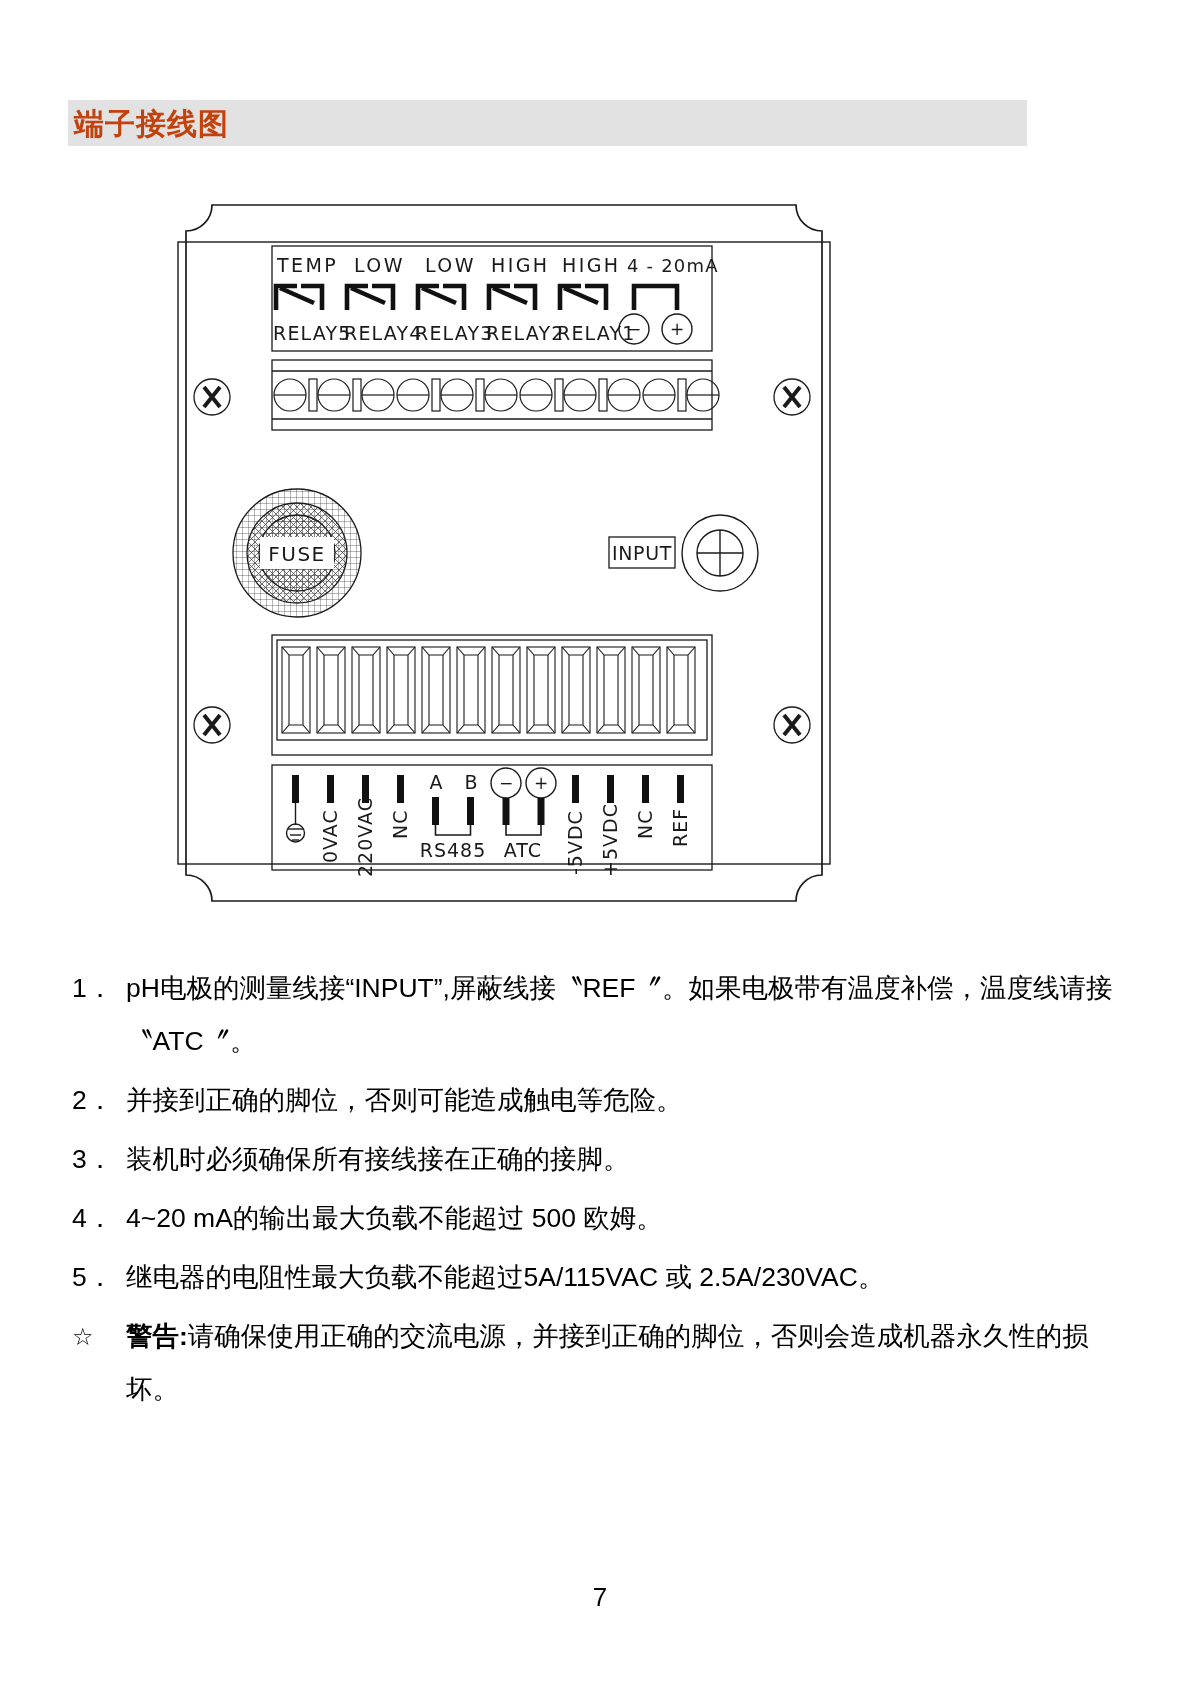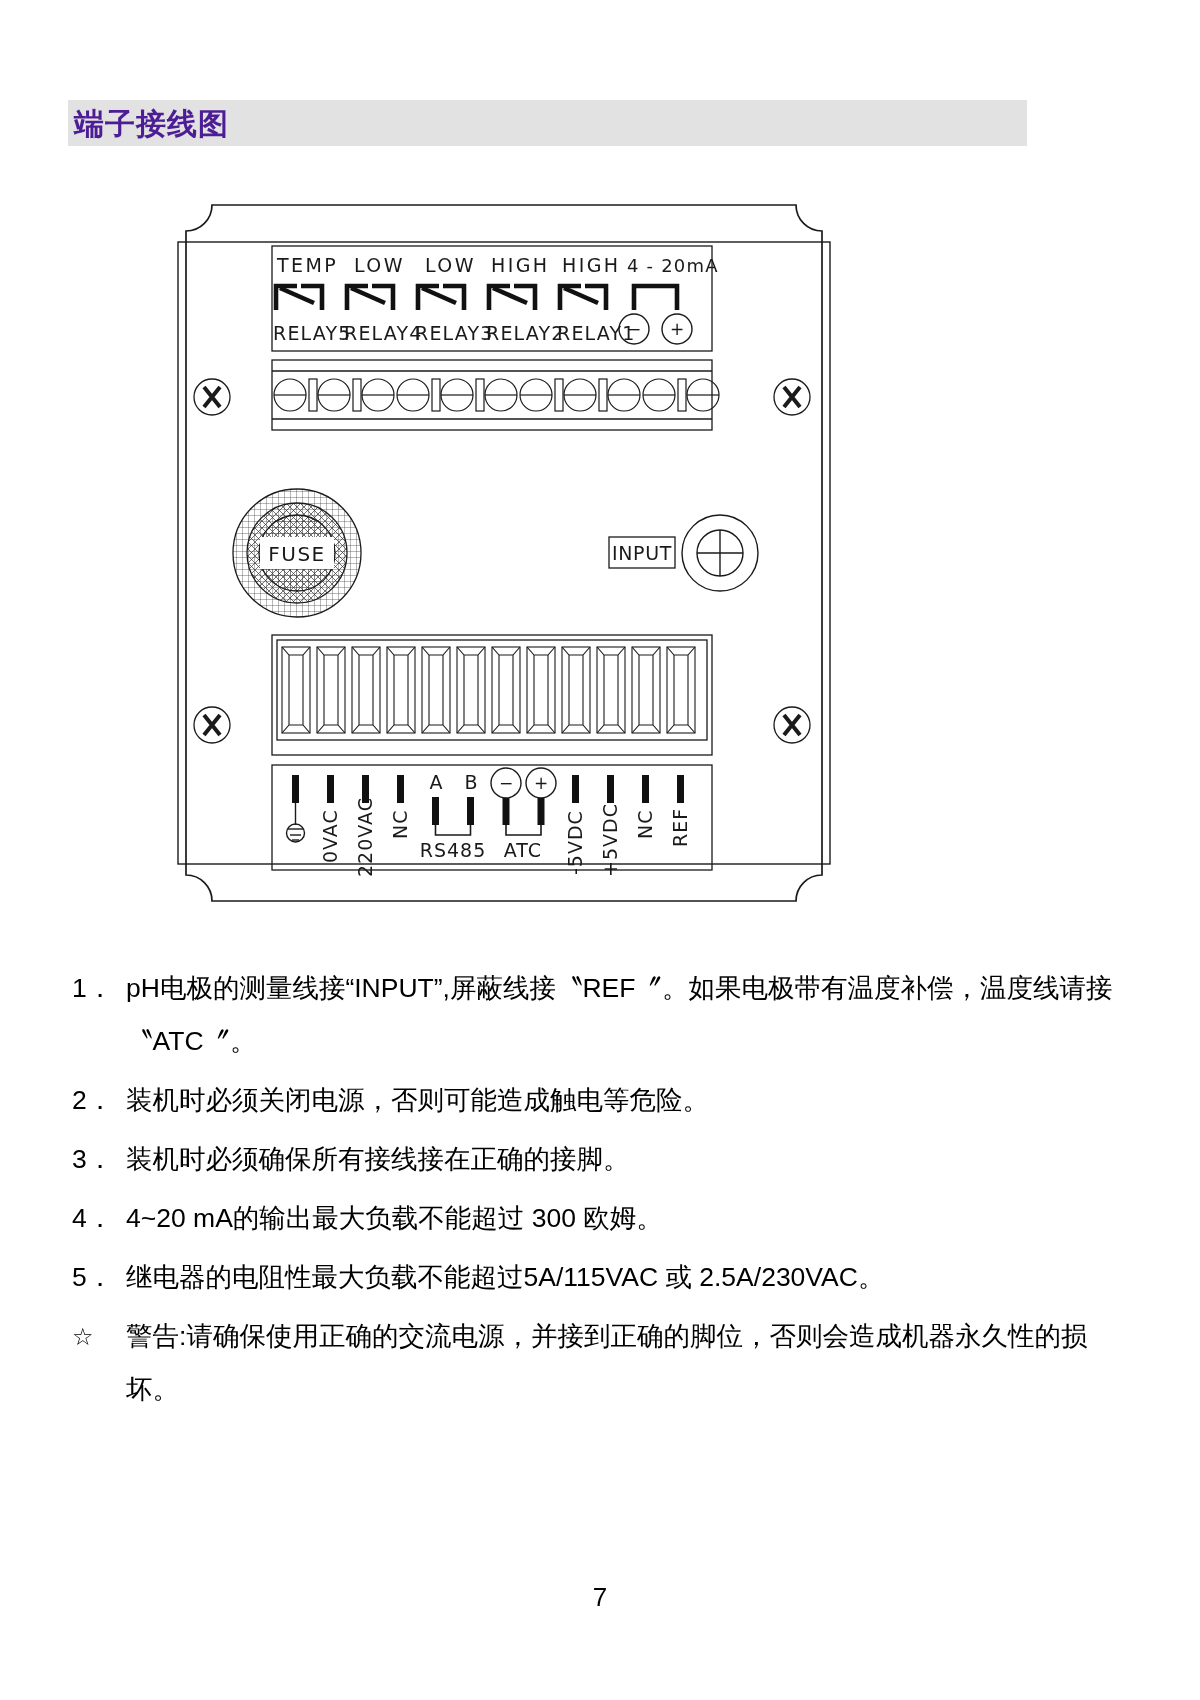"端子接线图" .header-title { color: #4c1d95 -> #c2410c }
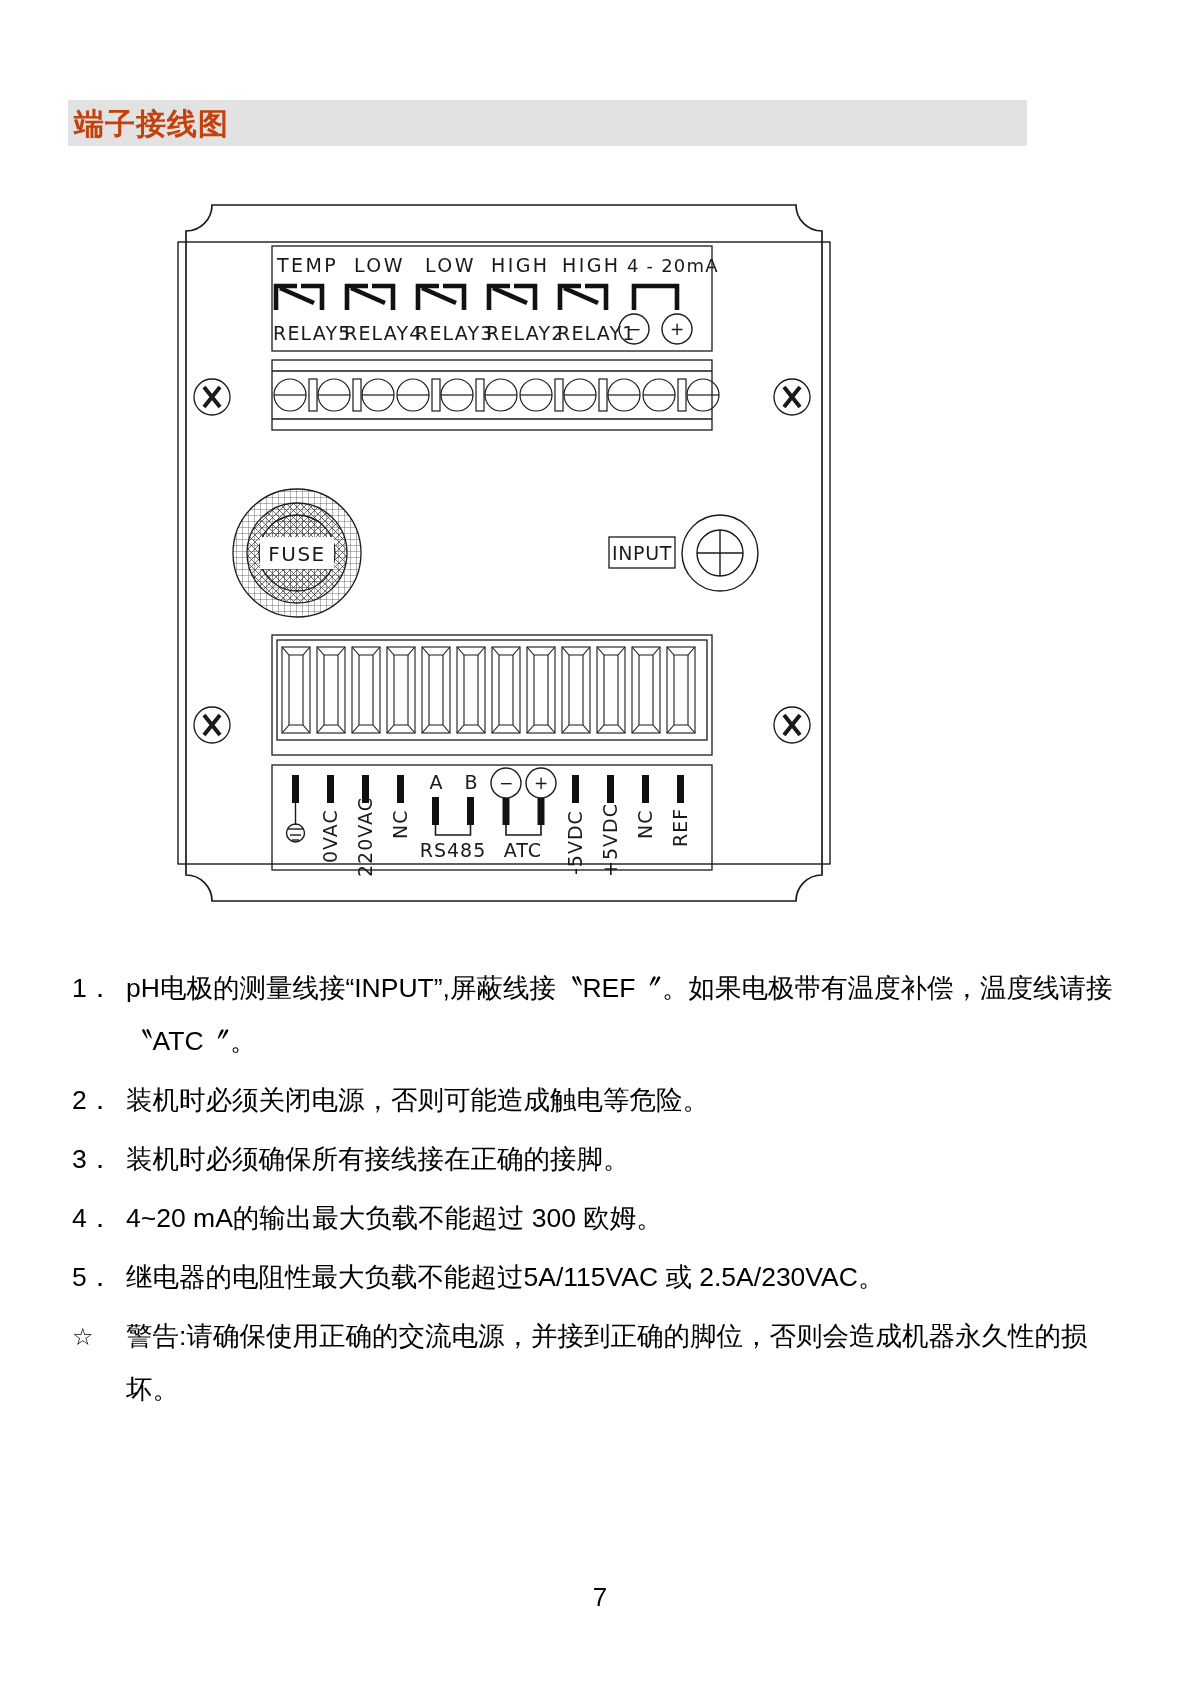"装机时必须关闭电源，否则可能造成触电等危险。" span.note-body { text: 装机时必须关闭电源 -> 并接到正确的脚位 }
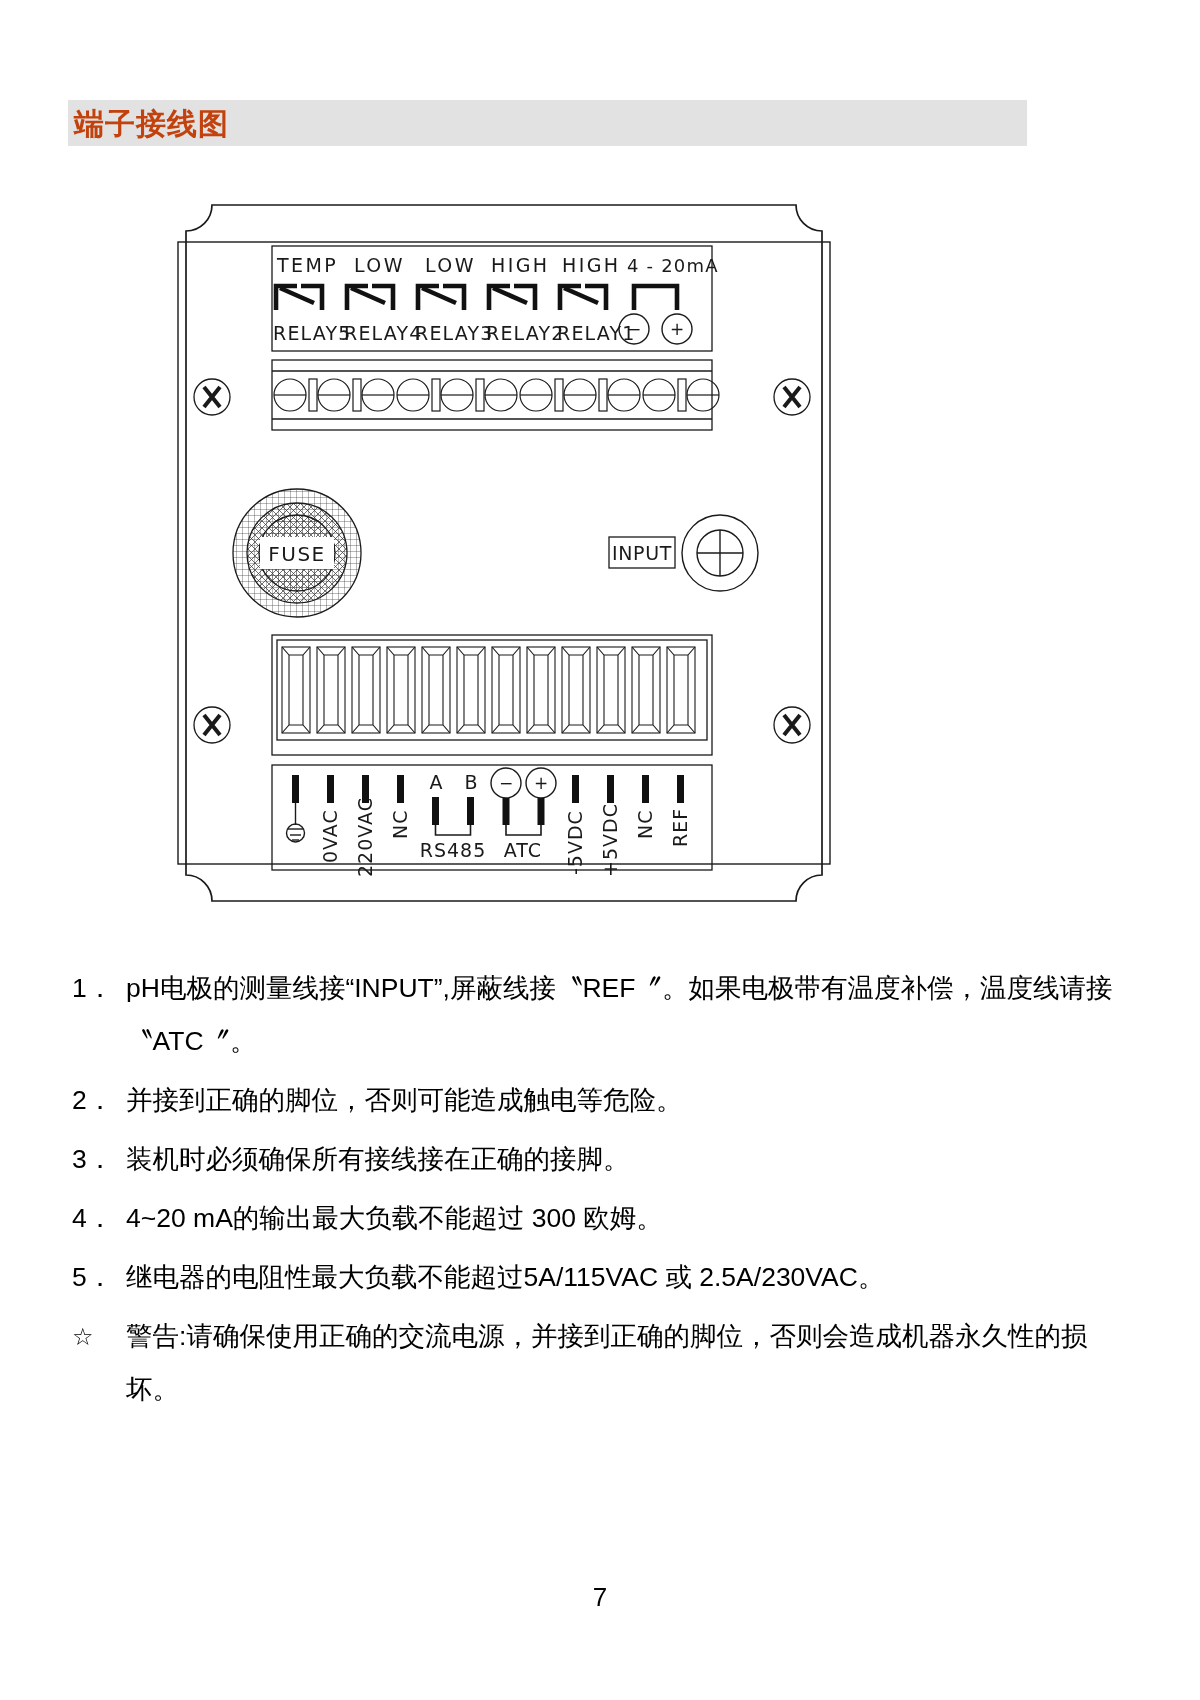"4~20 mA的输出最大负载不能超过 300 欧姆。" span.note-body { text: 300 -> 500 }
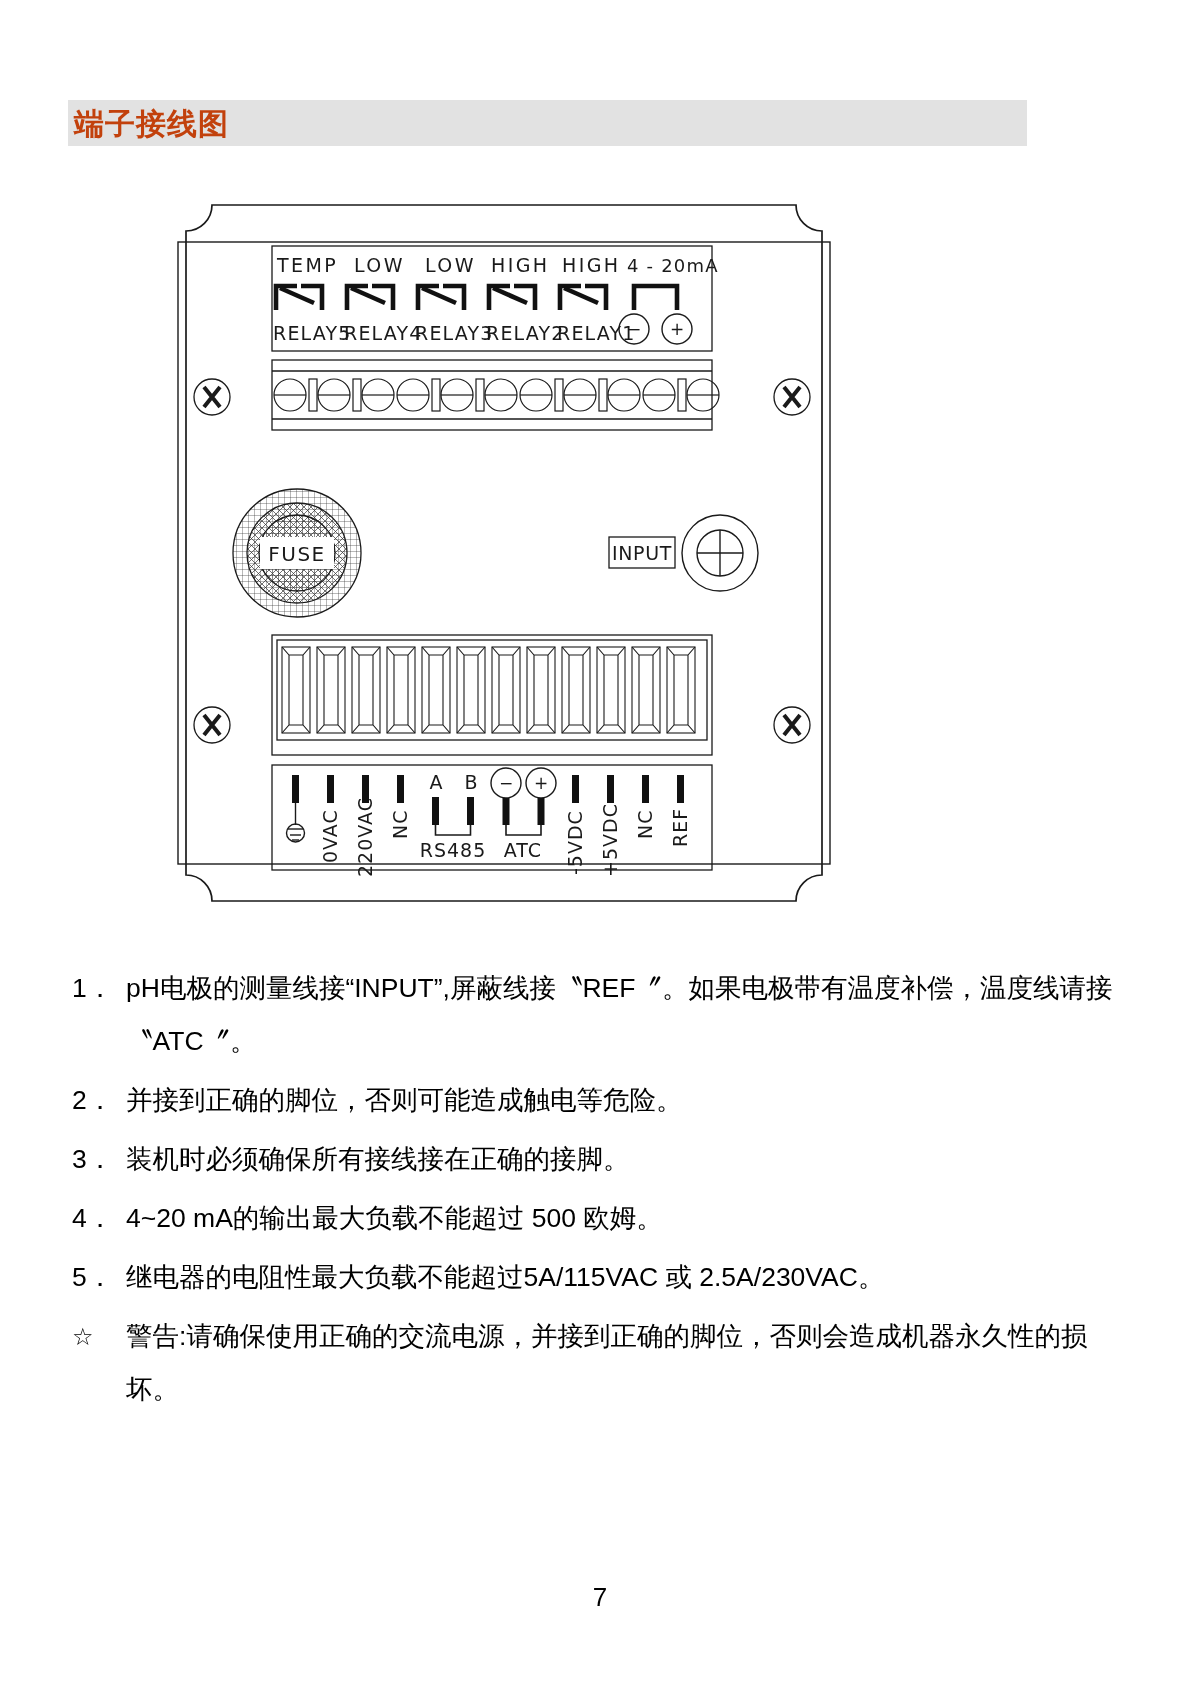"警告:" .warn-label { font-weight: 400 -> 700 }
